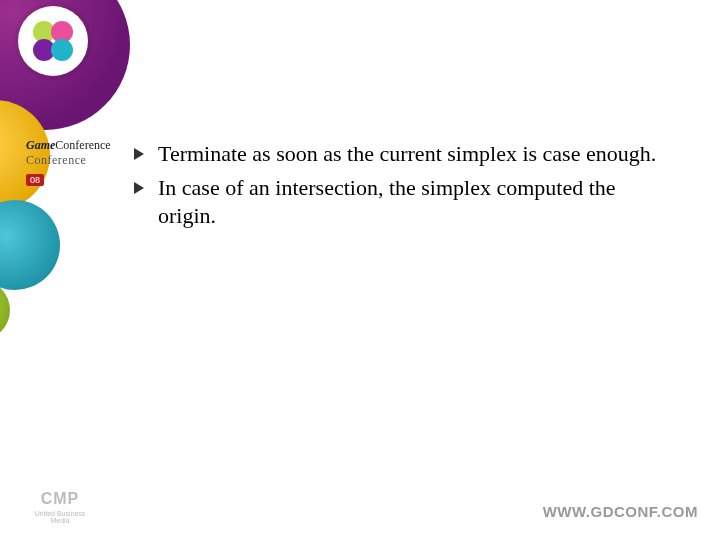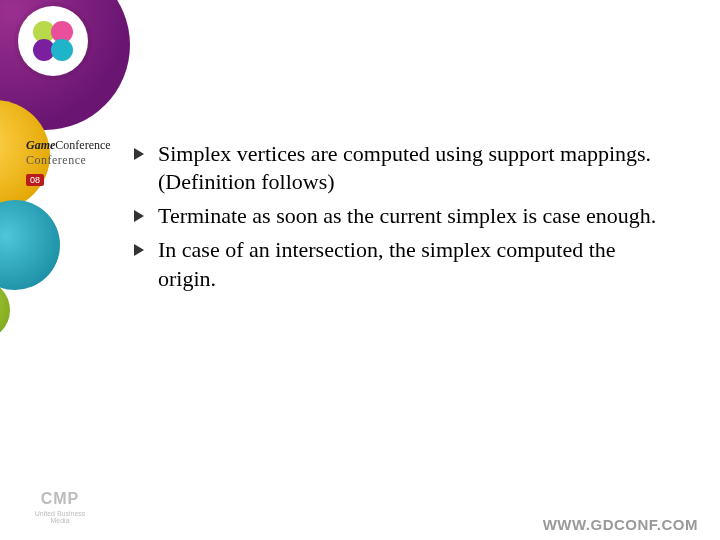"Simplex vertices are computed using" li { html: <li><span>Simplex vertices are computed using support mappings. (Definition follows)</span></li> -> none }
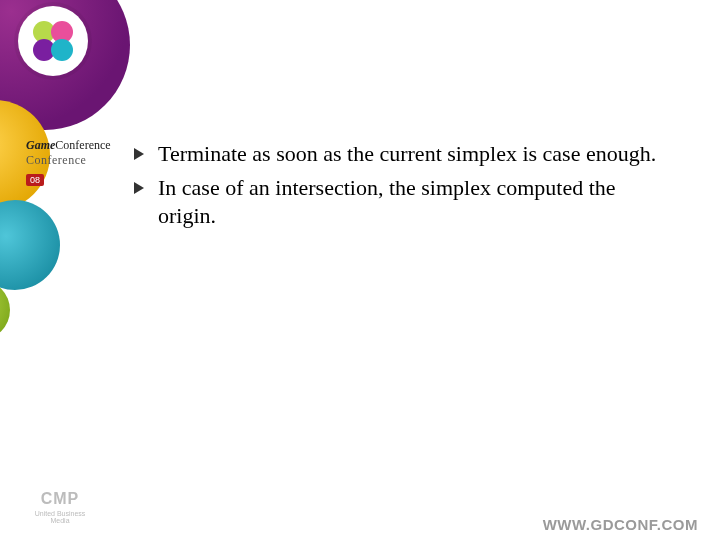"WWW.GDCONF.COM" .footer-url { bottom: 7px -> 20px }
